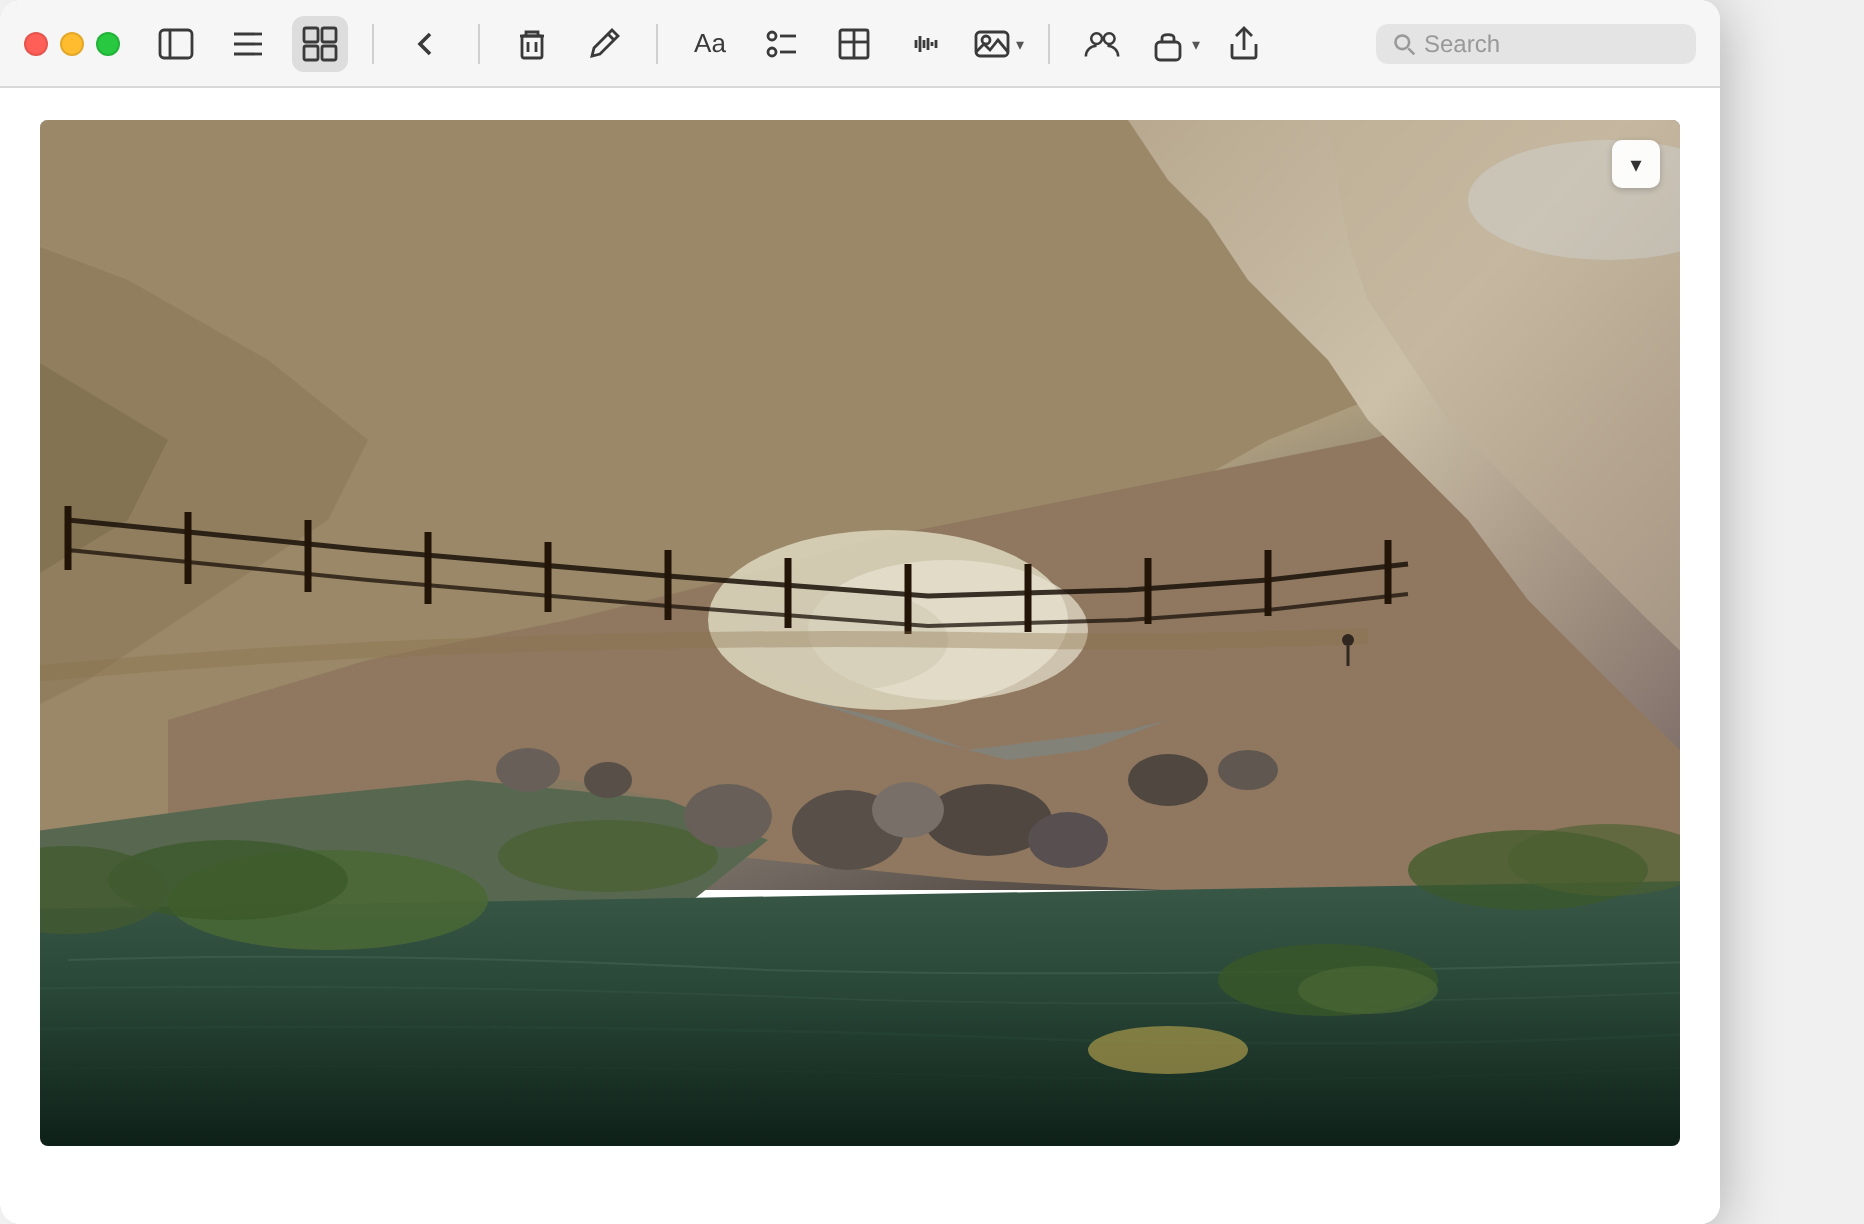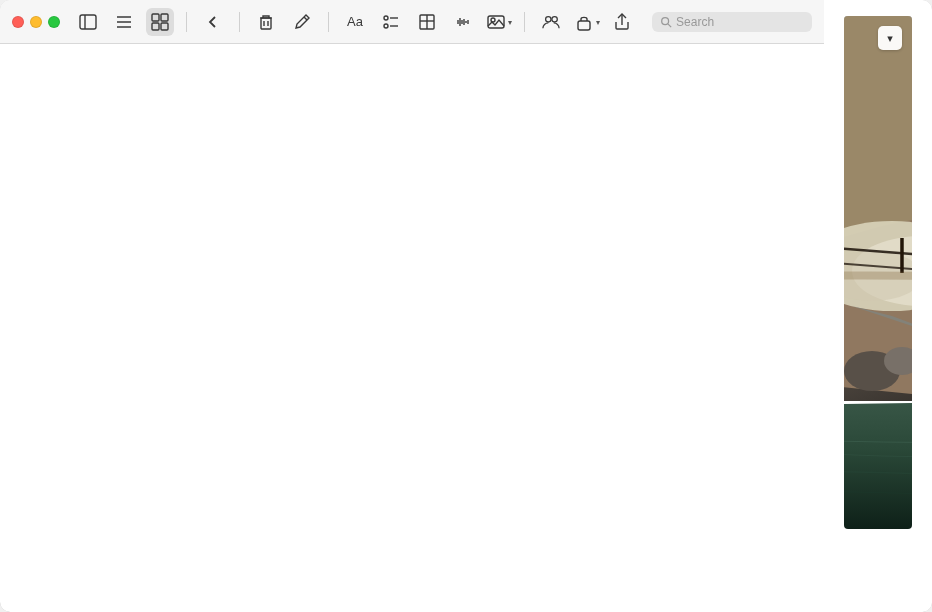"Aa" .window { flex-direction: row -> column; width: 932px -> 860px }
